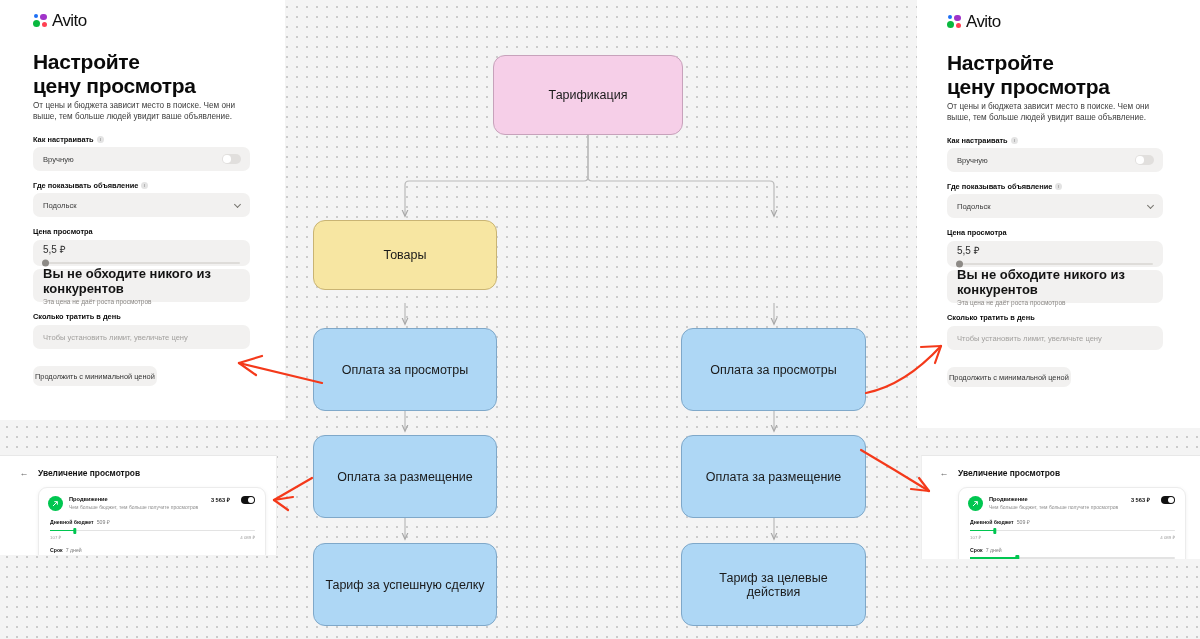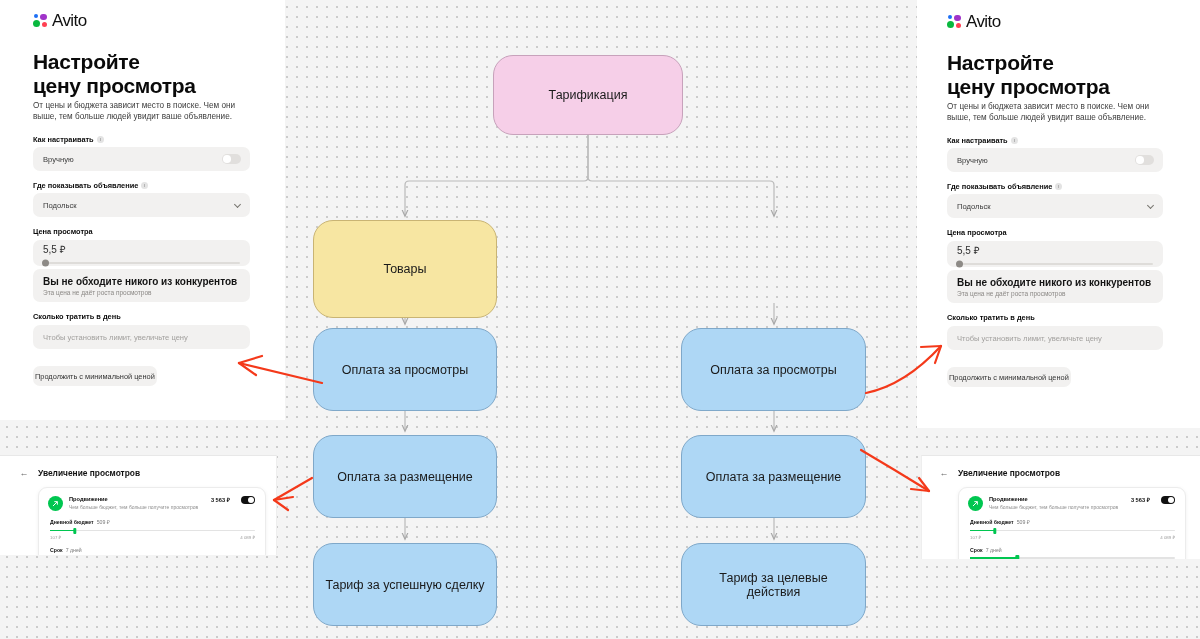"Тарификация" .node { border-radius: 20px -> 12px }
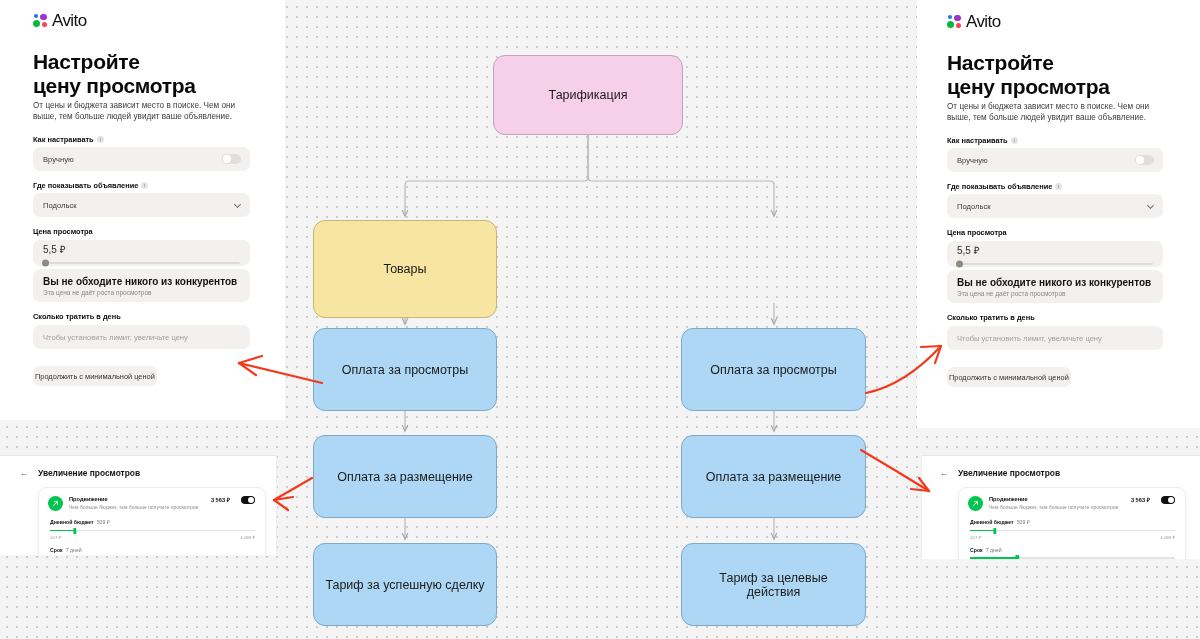"Товары" div.node { height: 98px -> 70px }
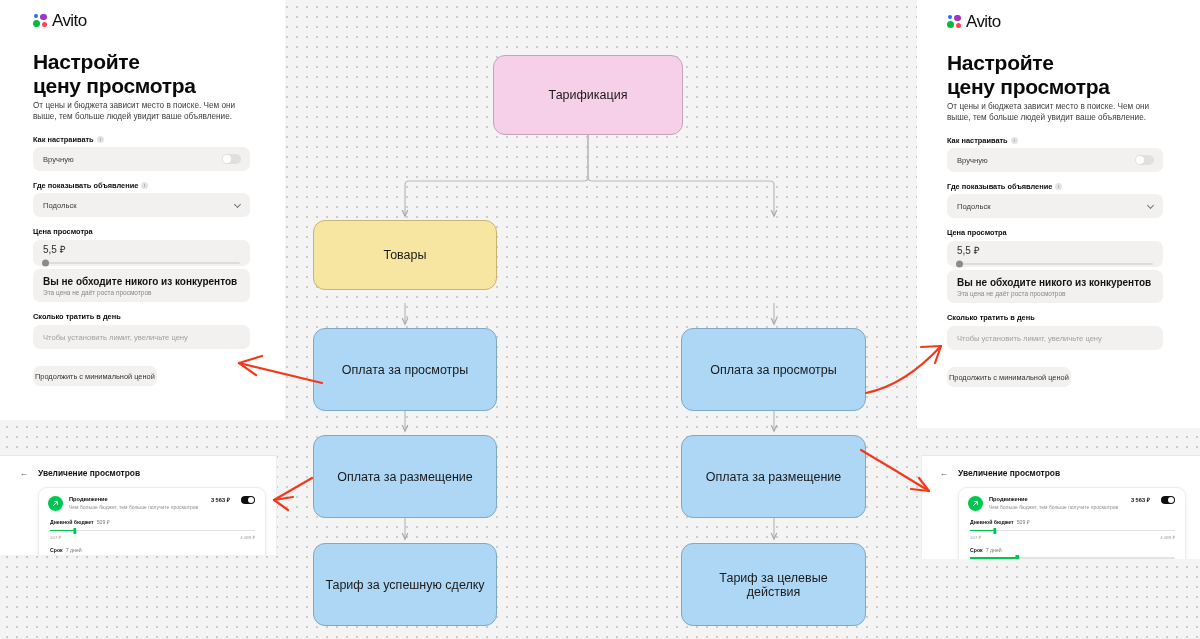"Вы не обходите никого из" .note-t1 { font-size: 10px -> 13px }
